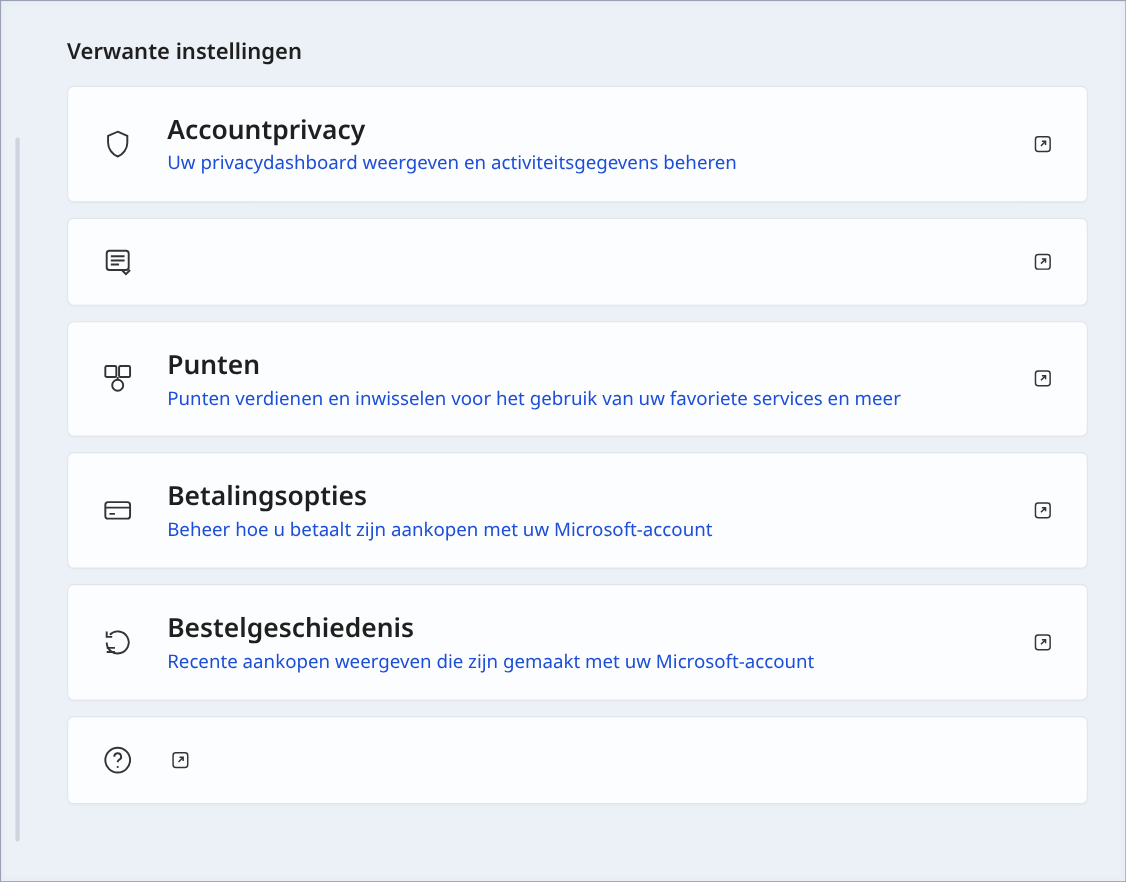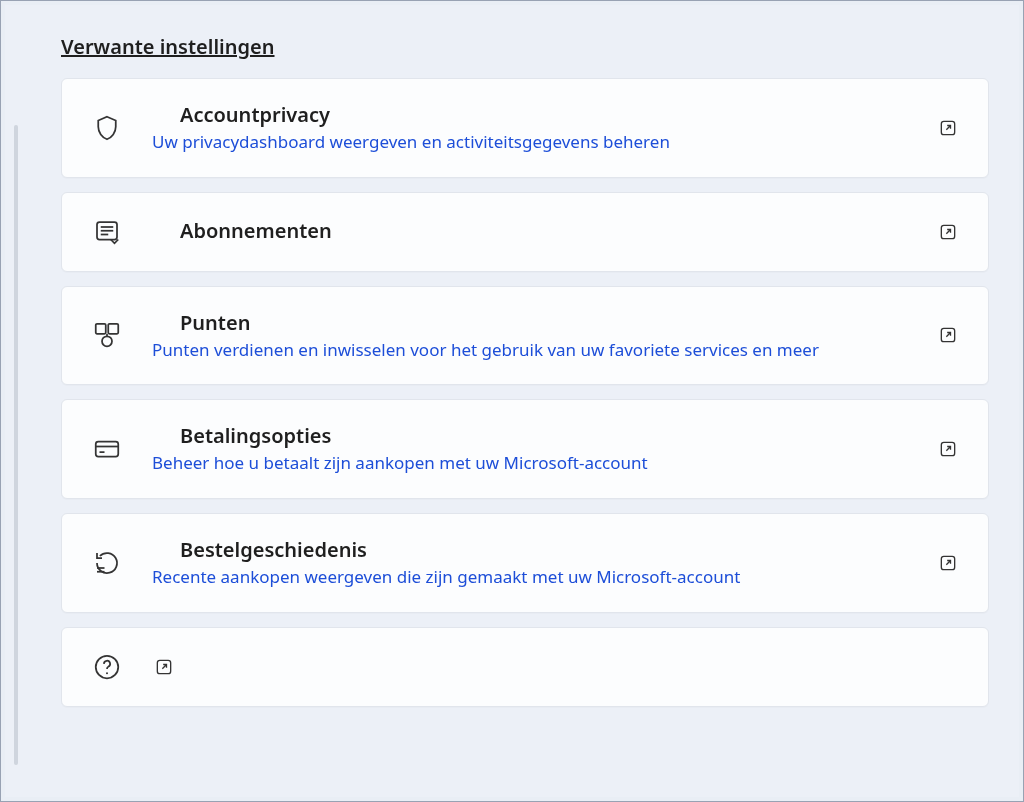"Verwante instellingen" .section-title { text-decoration: underline -> none }
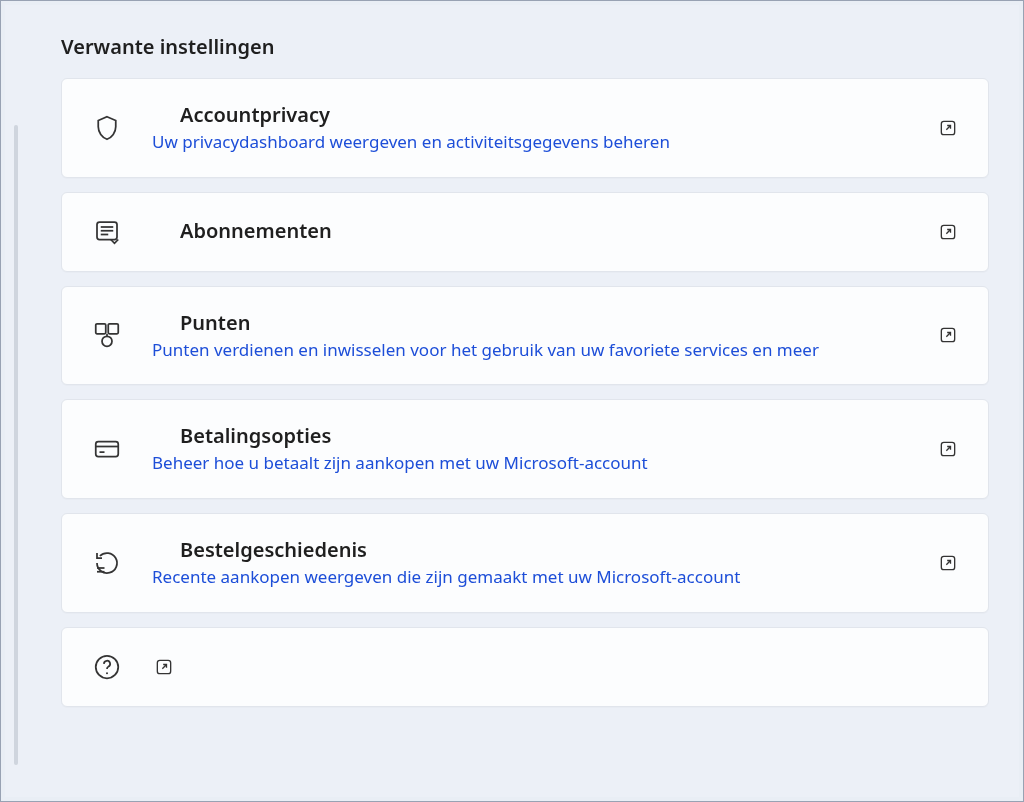"Accountprivacy" .card .title { font-size: 20px -> 24px; margin-left: 28px -> none }
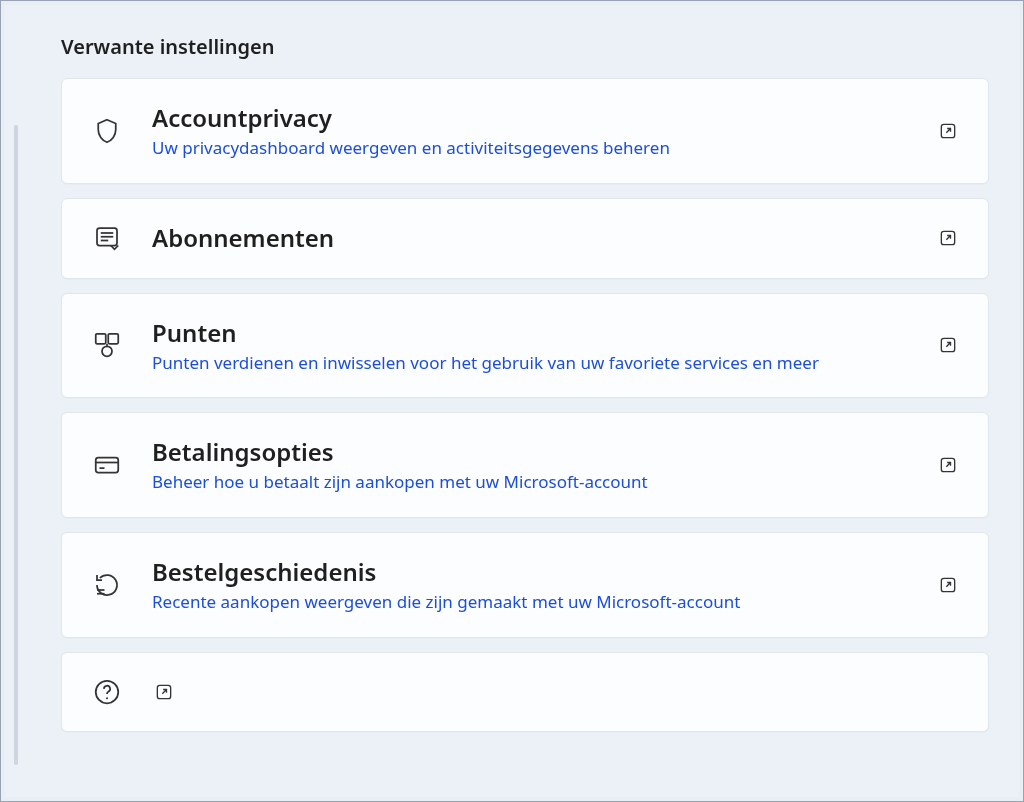"Abonnementen" div.title { html: <div>Abonnementen</div> -> none }
